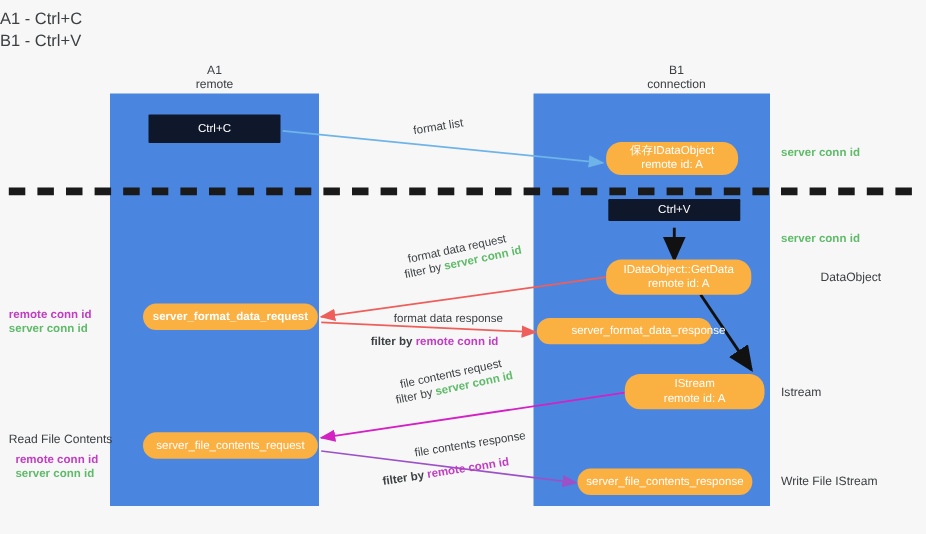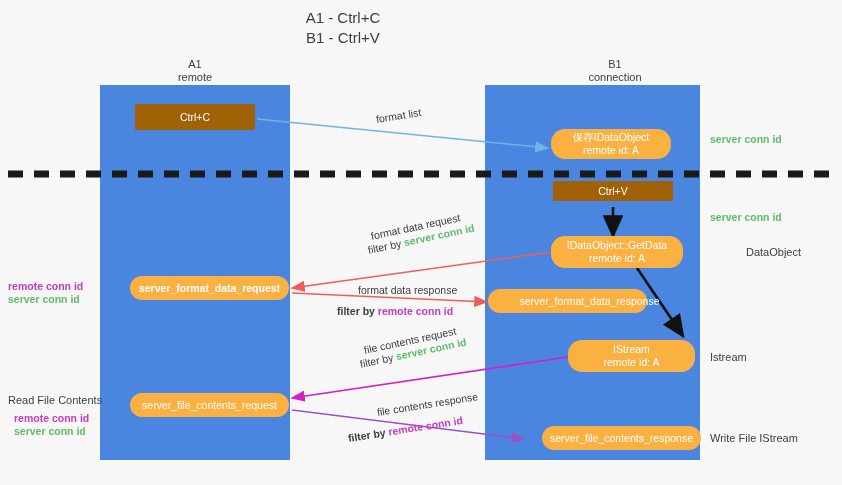"A1 - Ctrl+C" .title { text-align: center -> left }
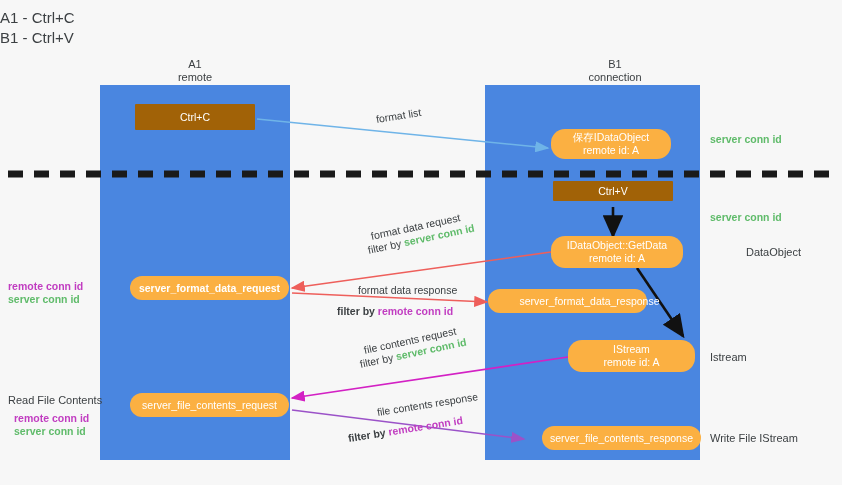"Ctrl+C" .node.green { background: #a16207 -> #0f172a }
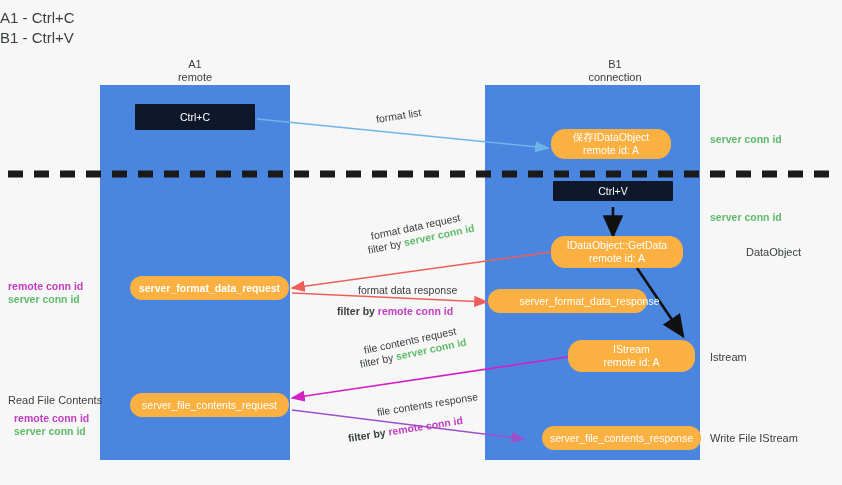"server_file_contents_response" div.node { margin-left: 17px -> none }
